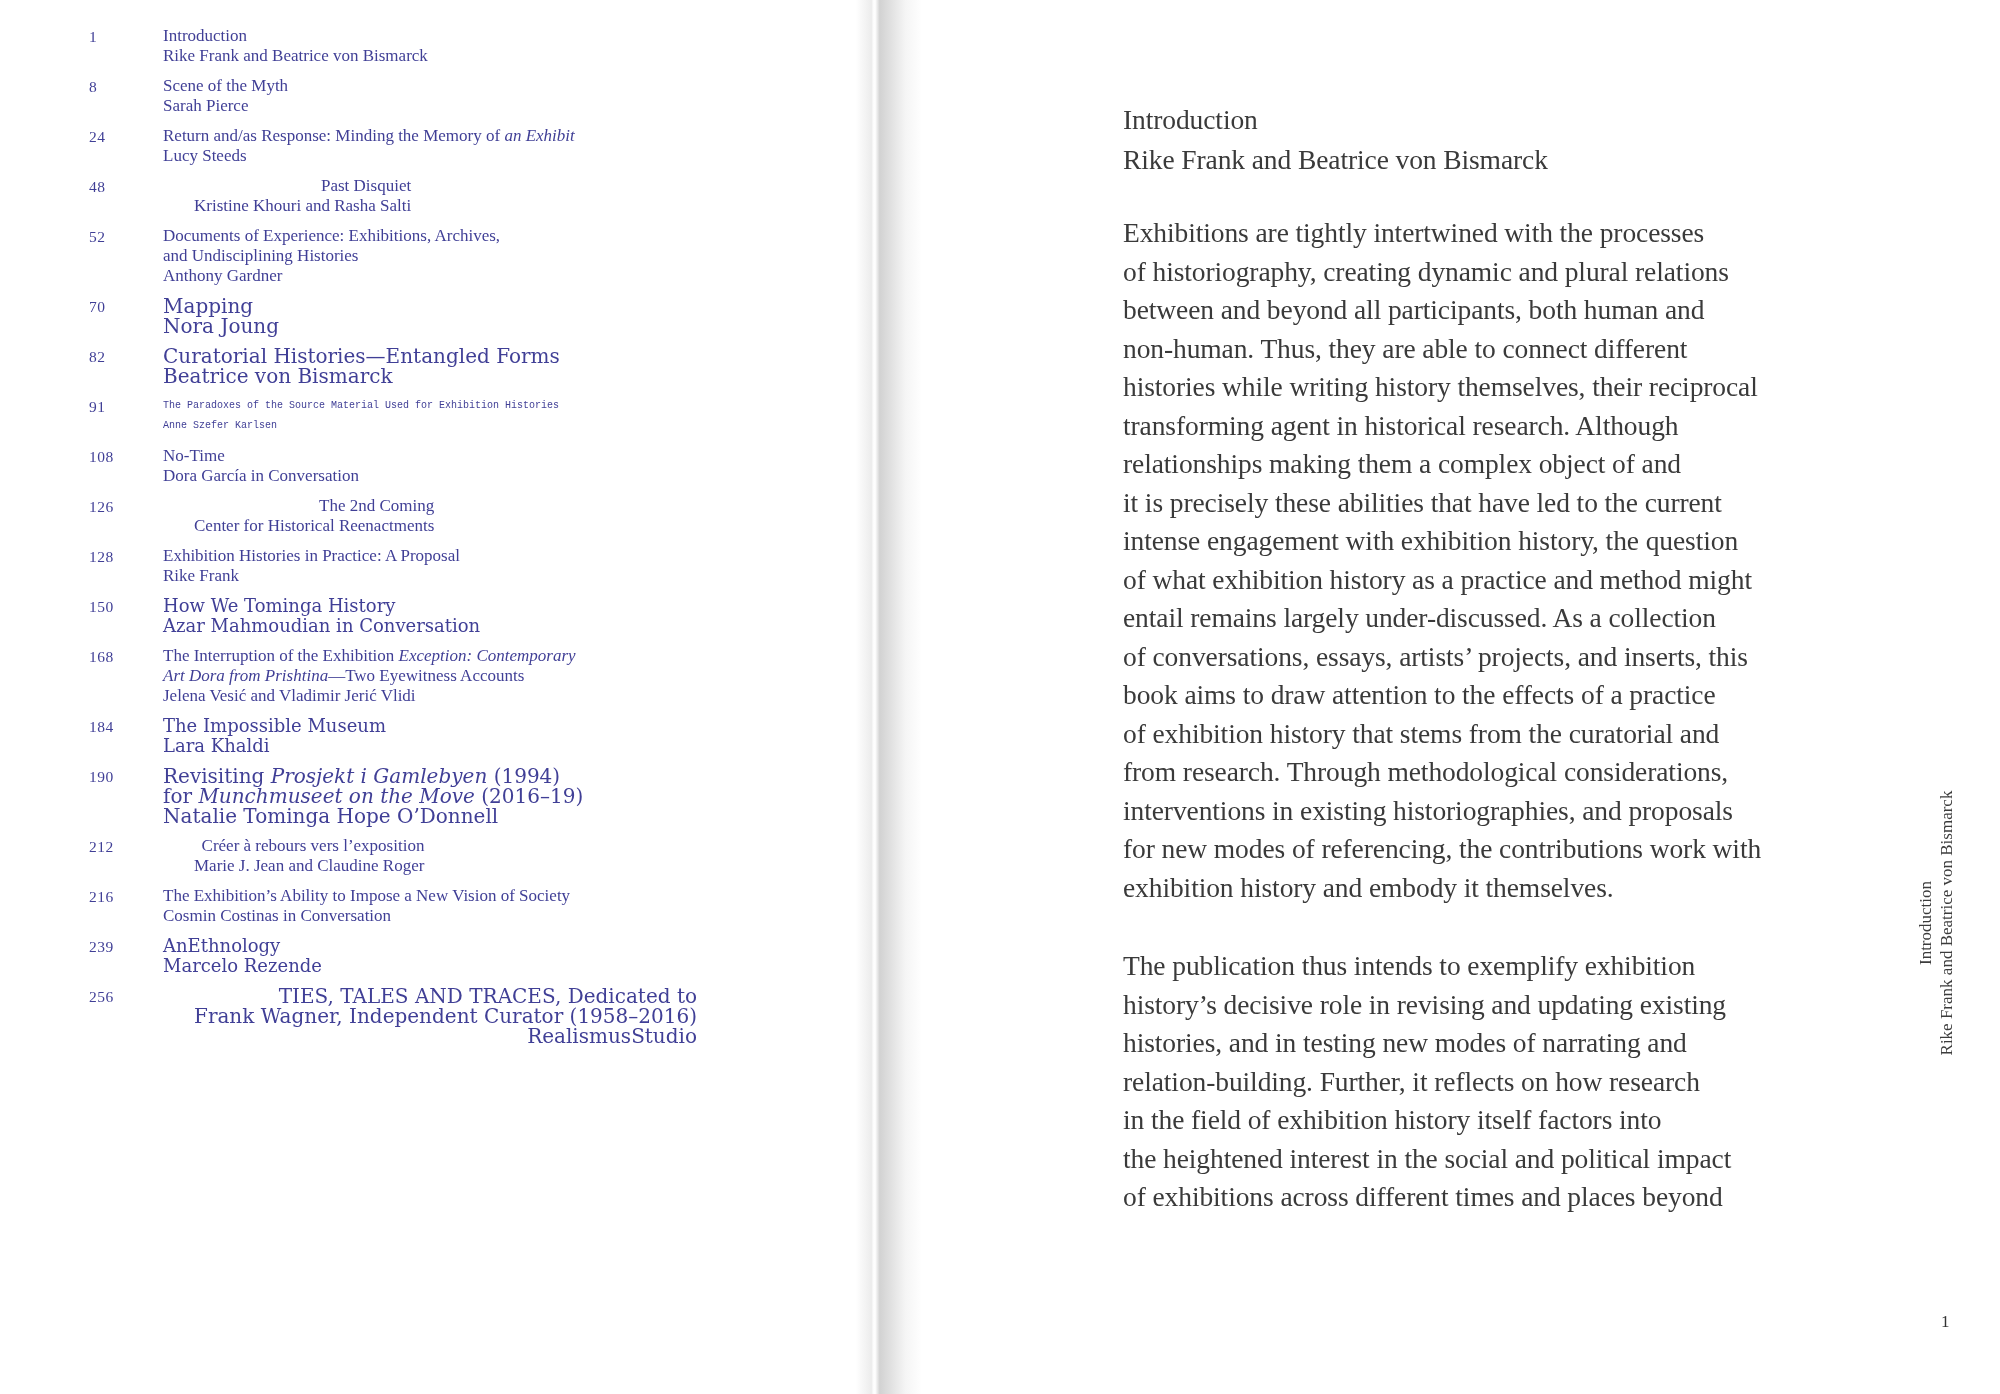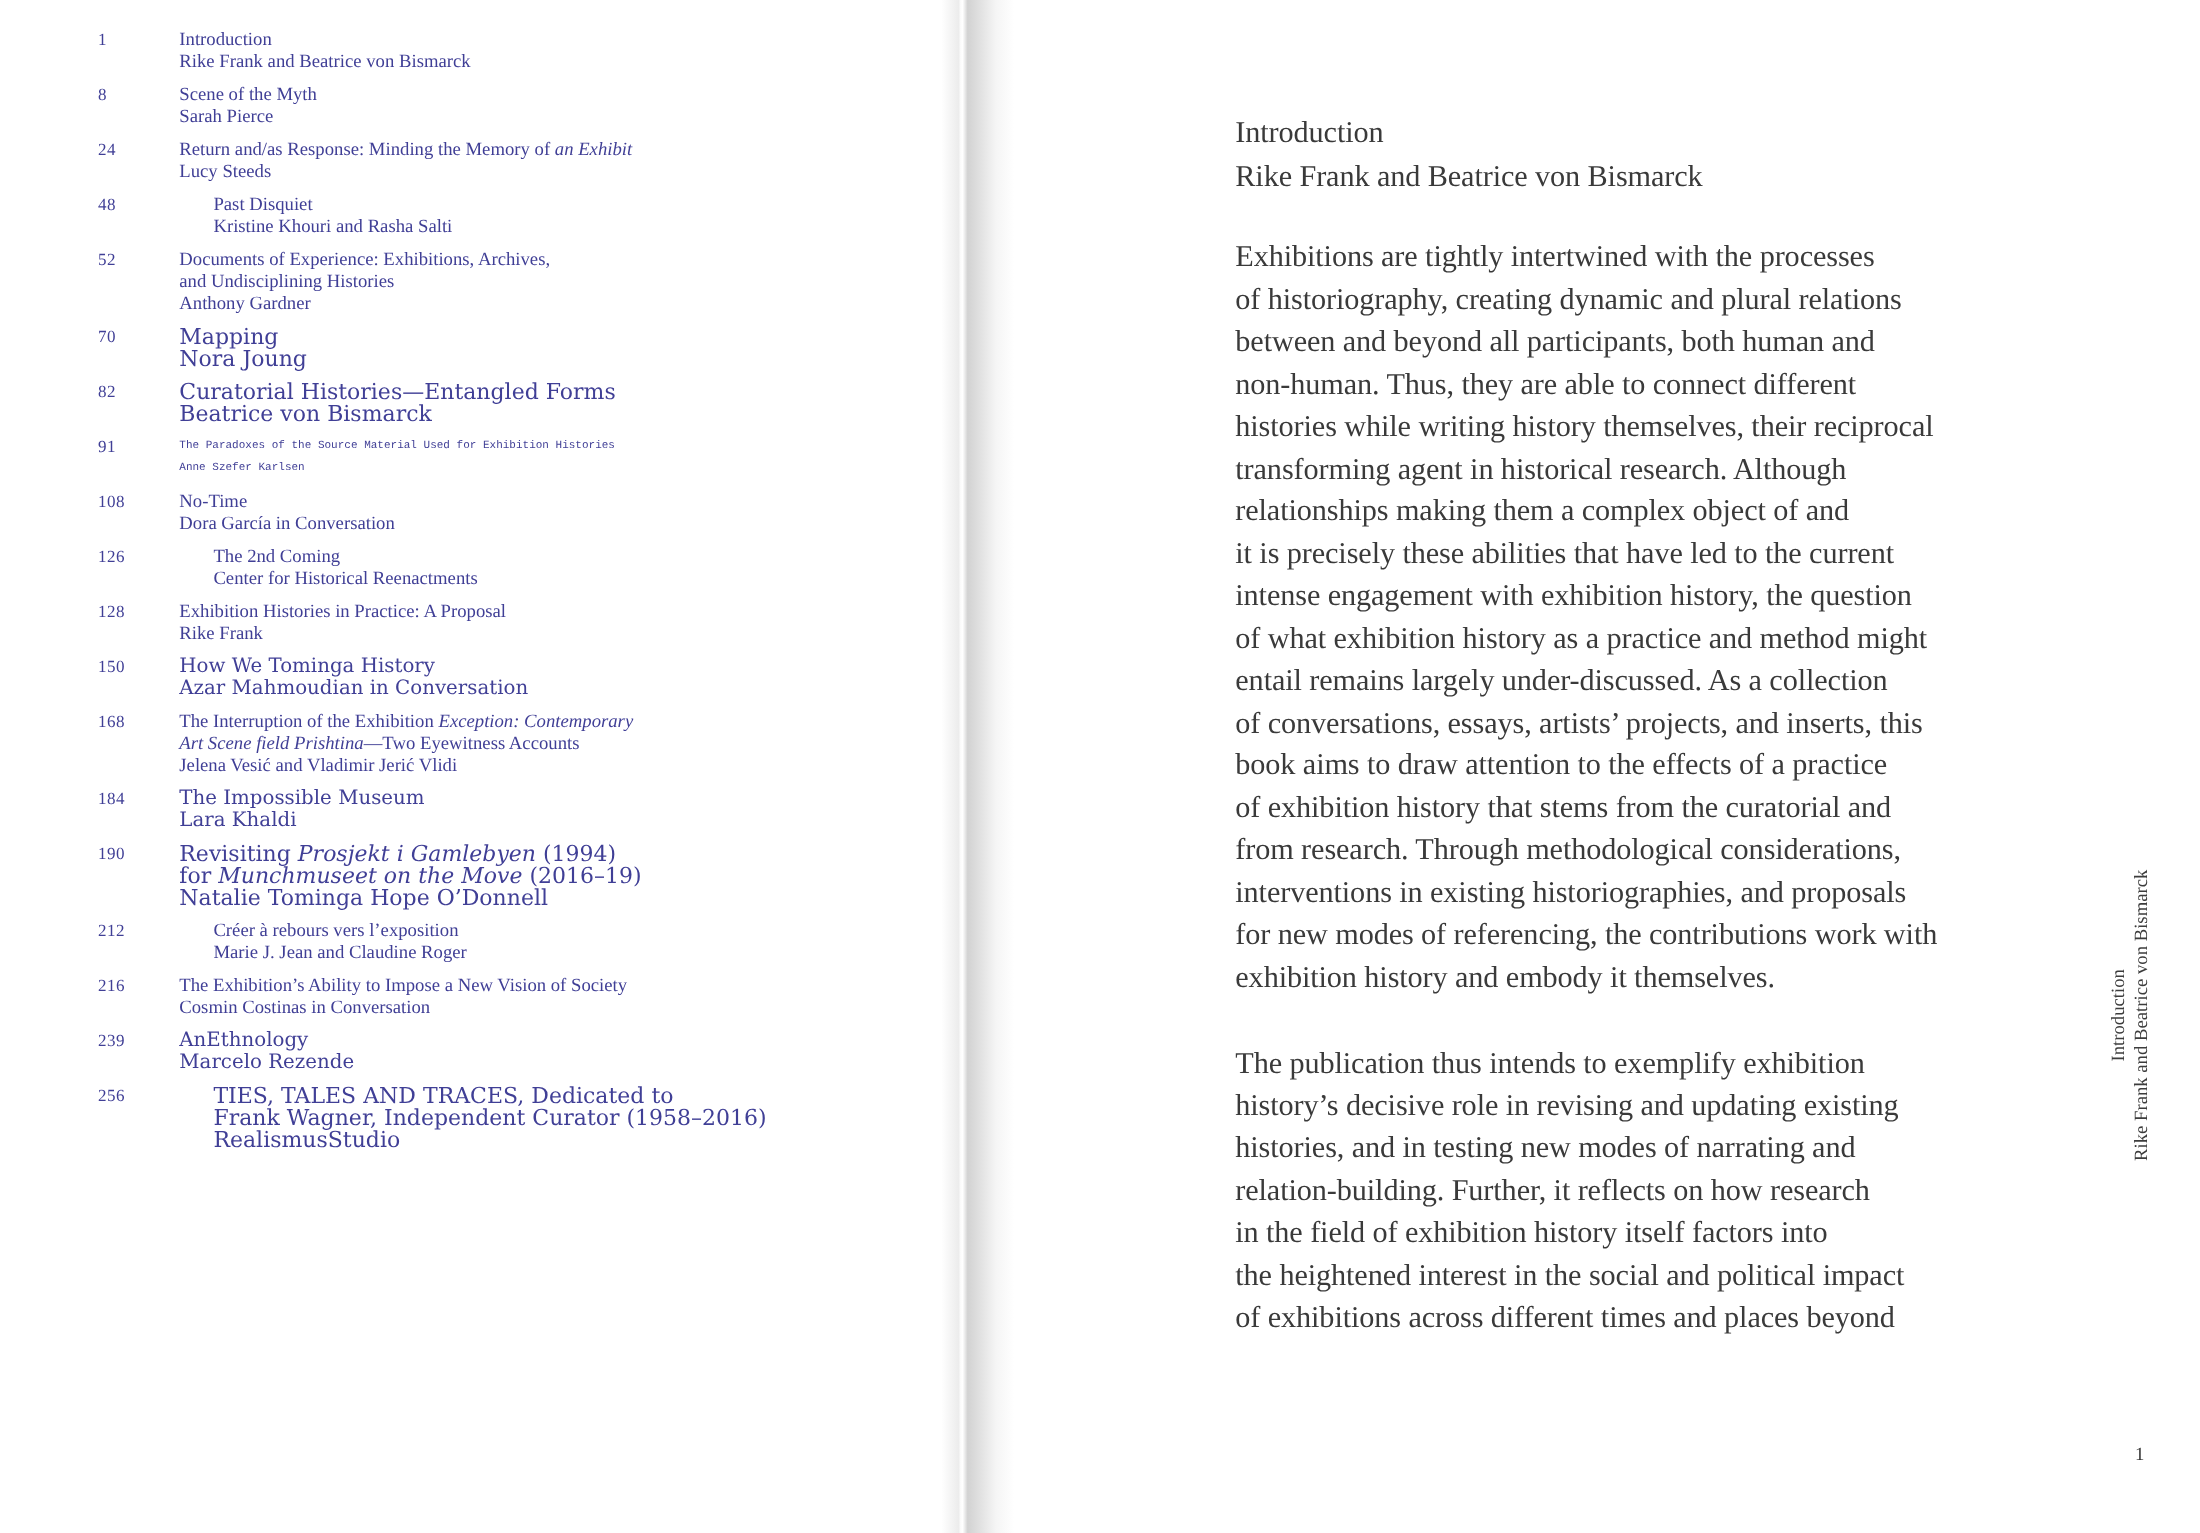"Past Disquiet" .toc-text.indent { text-align: none -> right }
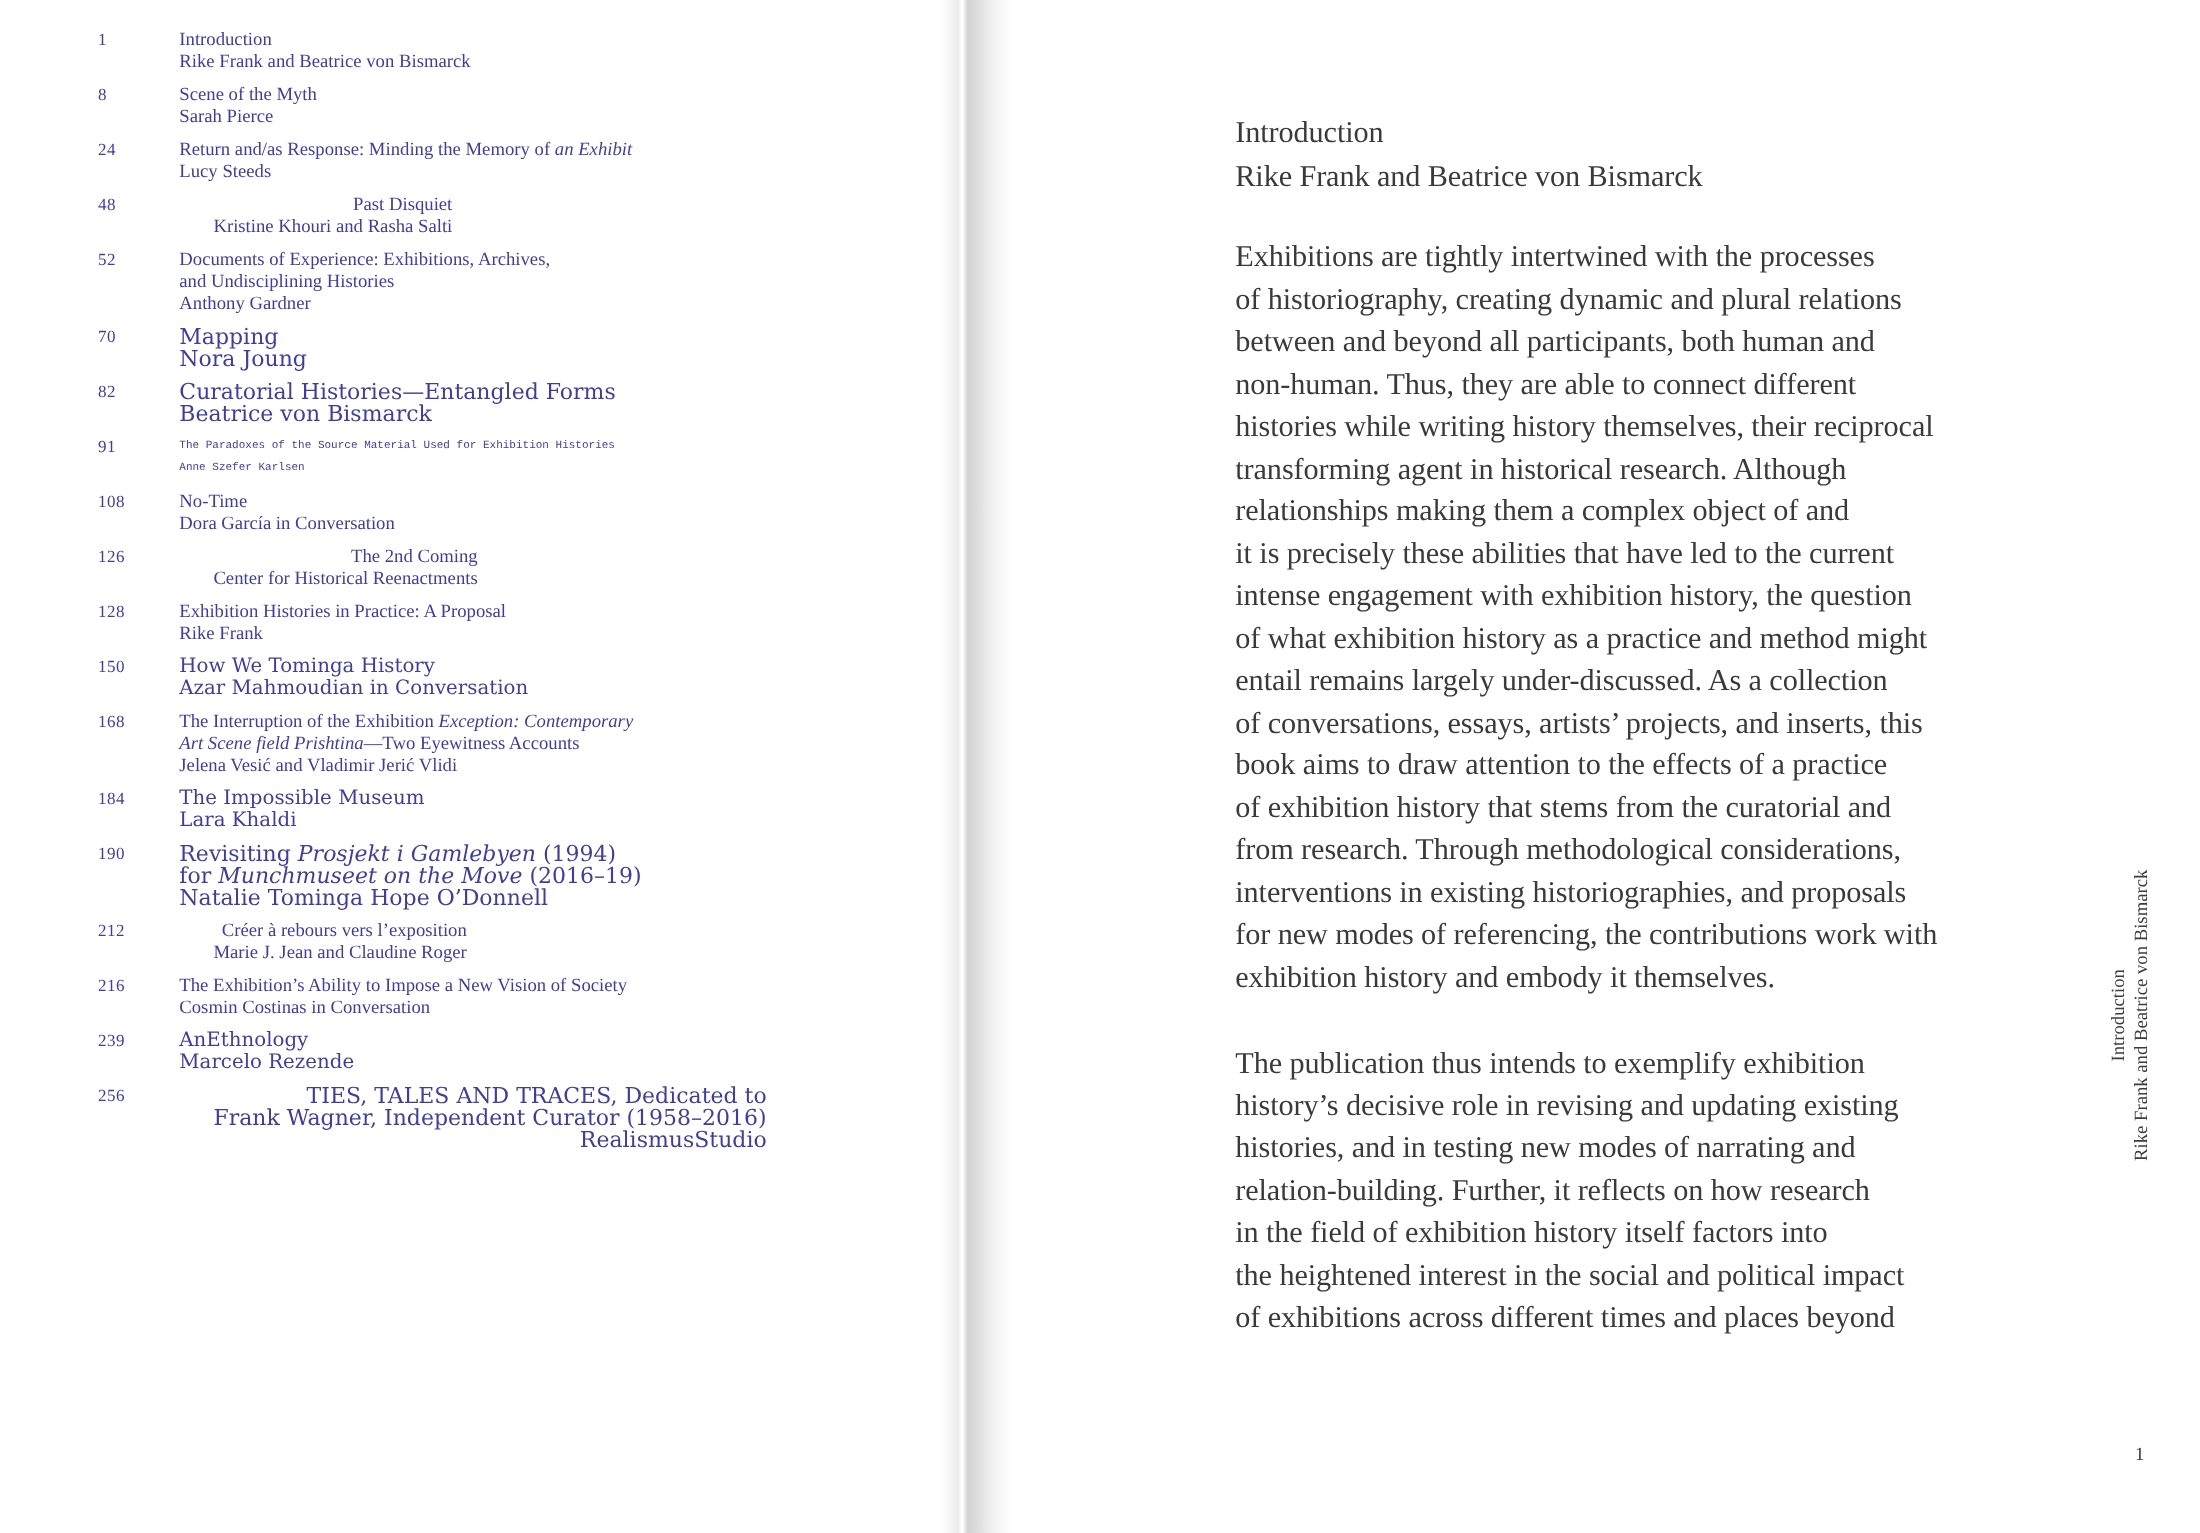"Art Scene field Prishtina" span.it { text: Scene field -> Dora from }
